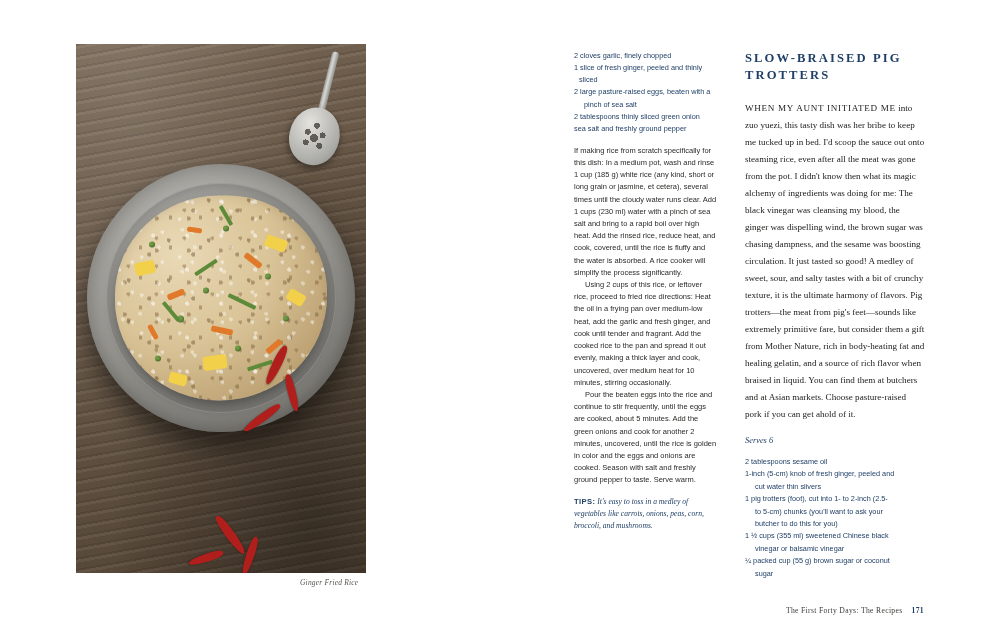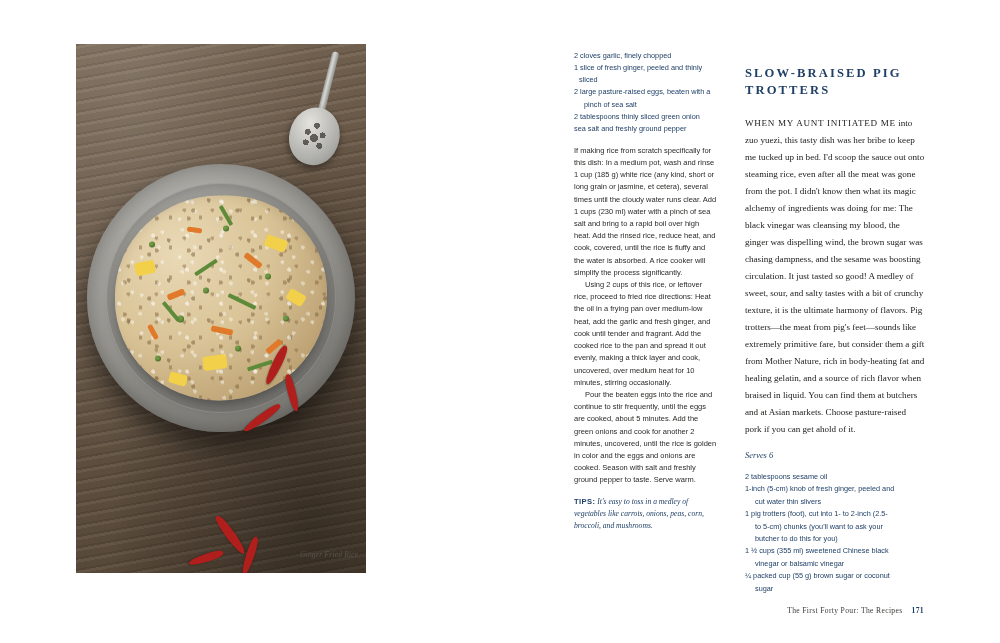"SLOW-BRAISED PIG TROTTERS" .recipe-title { margin: 15px 0 16px 0 -> 0 0 16px 0 }
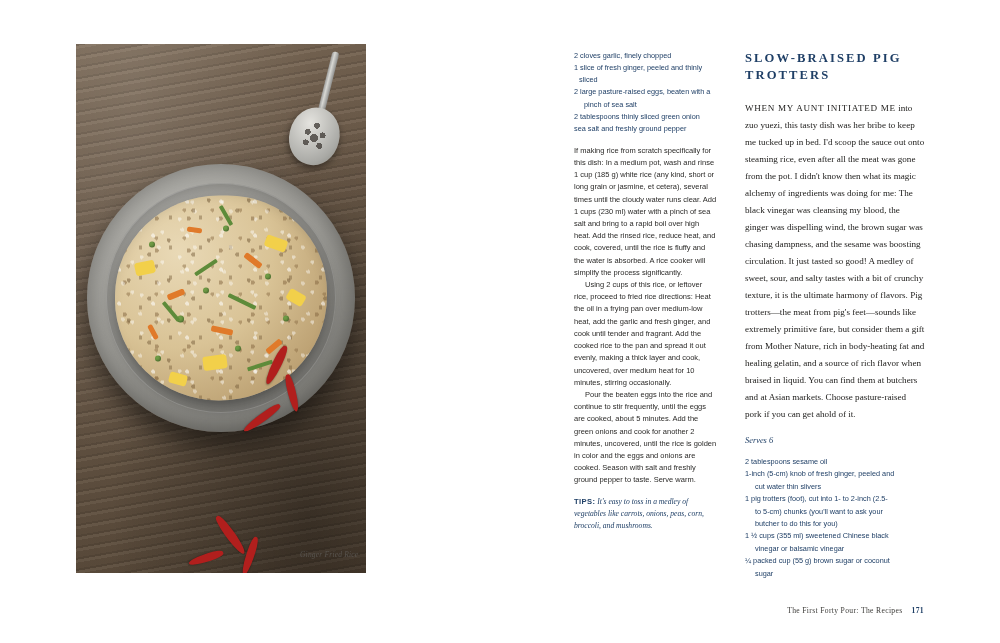"Ginger Fried Rice" .caption { top: 550px -> 578px }
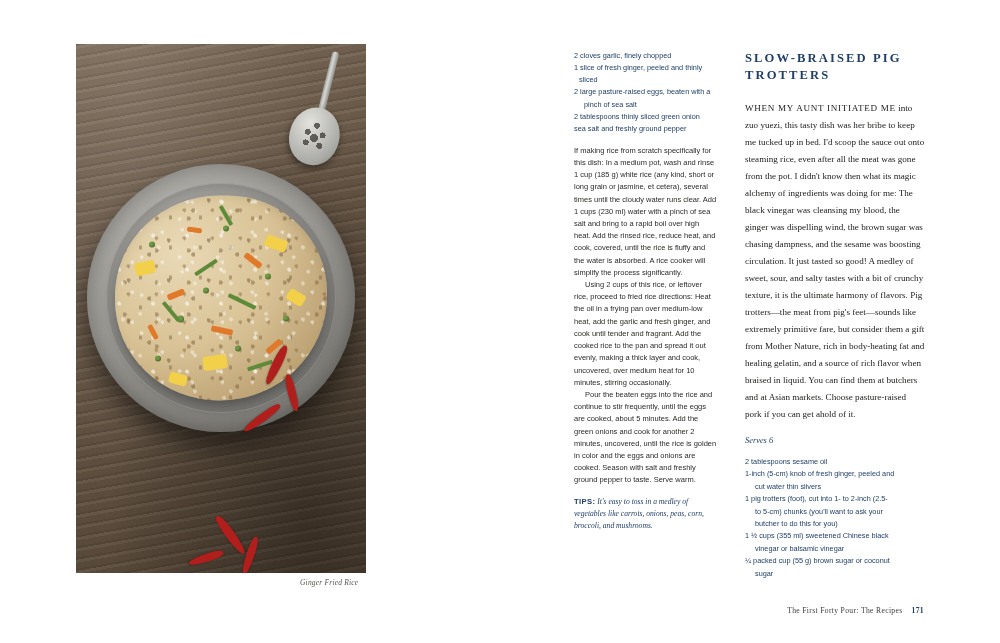"The First Forty Pour: The" span { text: Pour -> Days }
